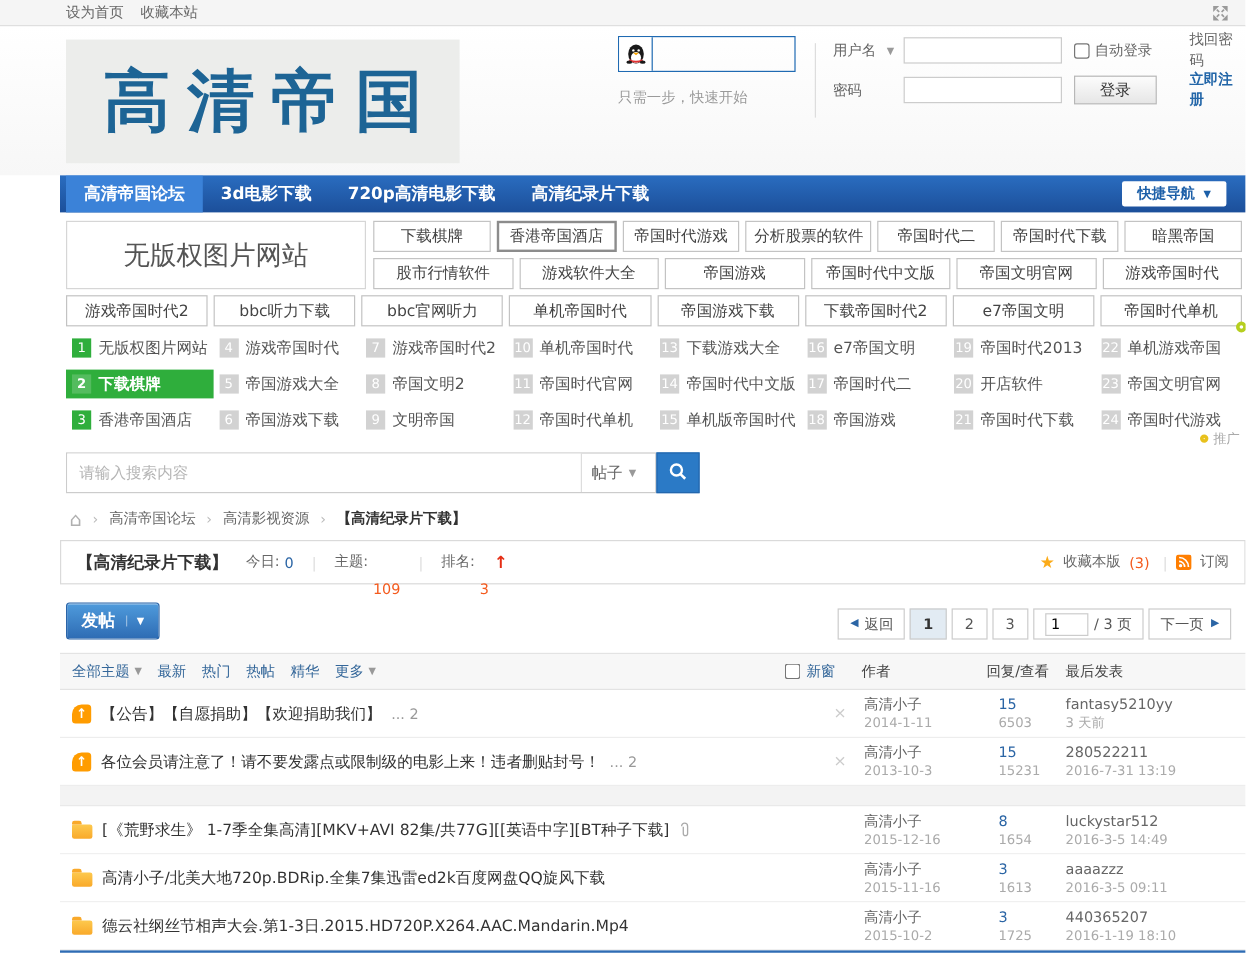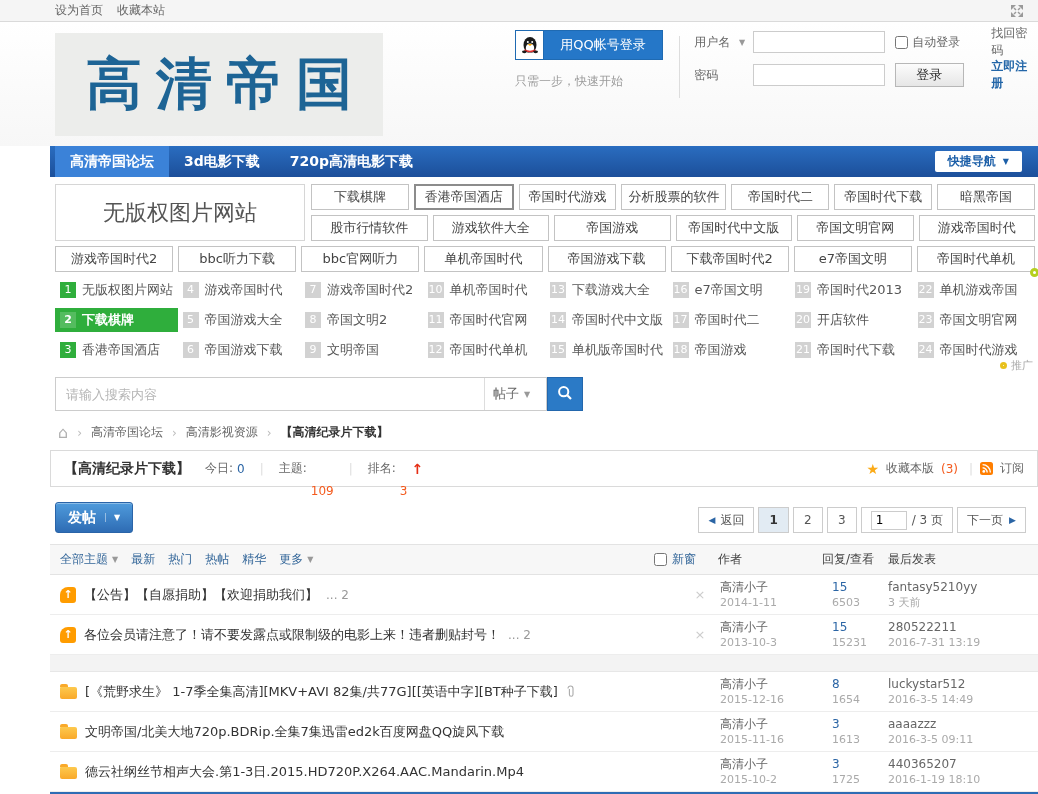"用QQ帐号登录" span.qq-txt { html: <span>用QQ帐号登录</span> -> none }
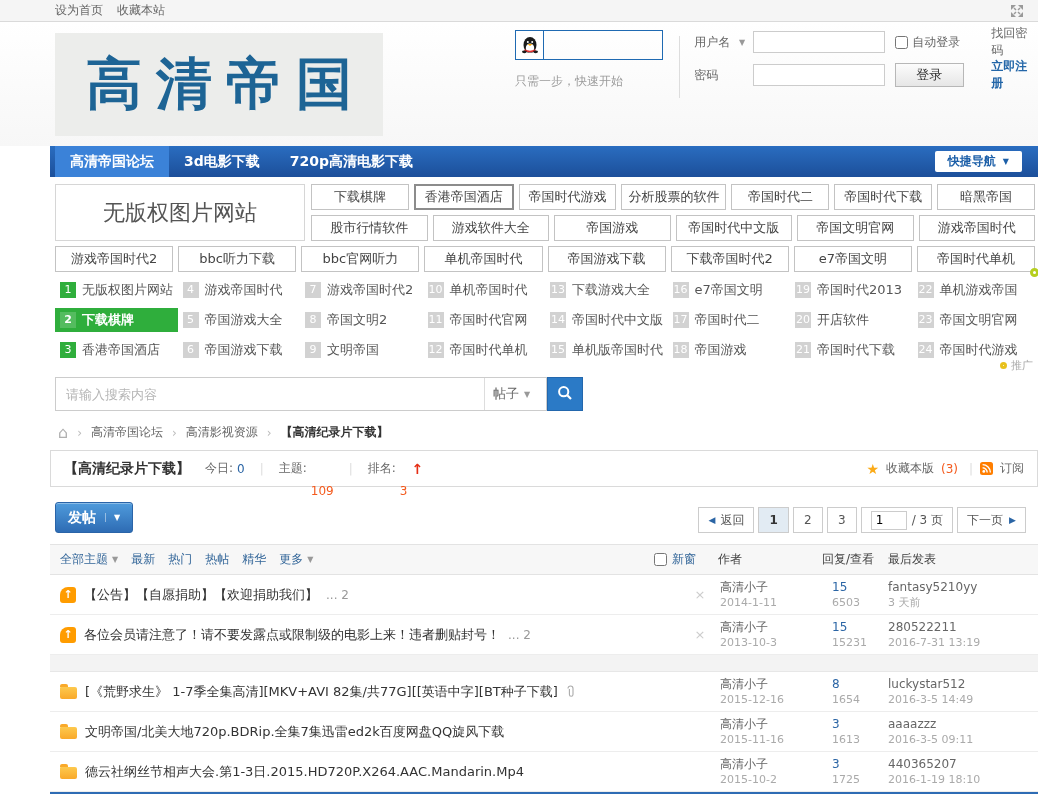"高清纪录片下载" span.nav-tab { html: none -> <span>高清纪录片下载</span> }
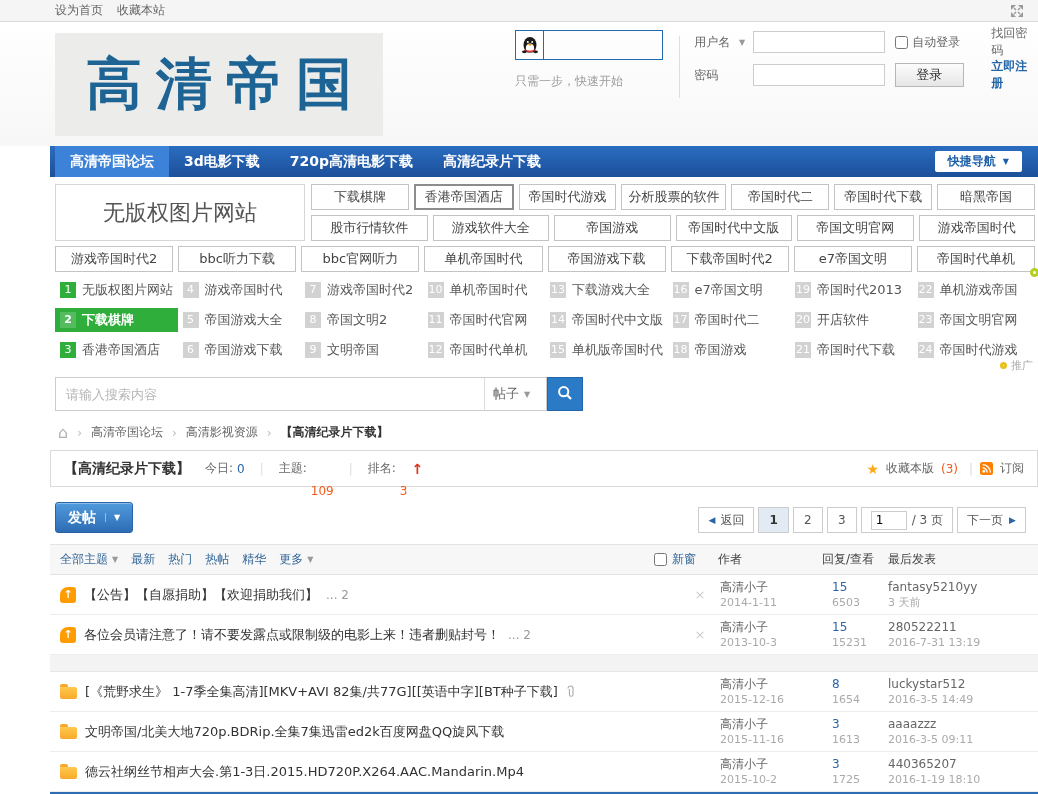"文明帝国/北美大地720p.BDRip.全集7集迅雷ed2k百度网盘QQ旋风下载" span.t-link { text: 文明帝国/ -> 高清小子/ }
